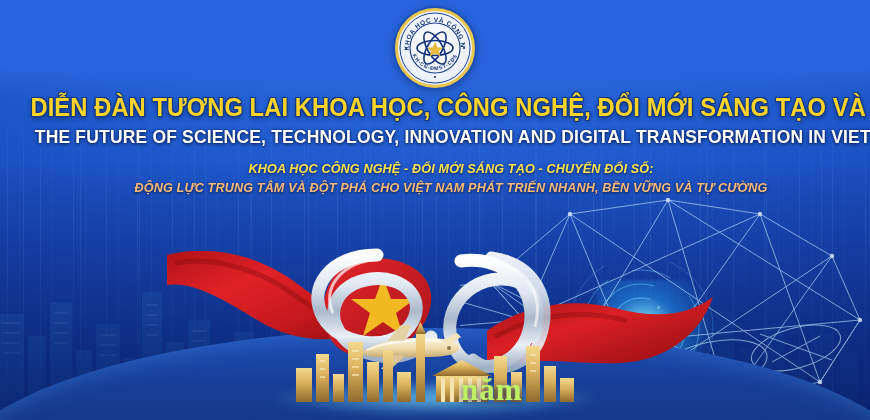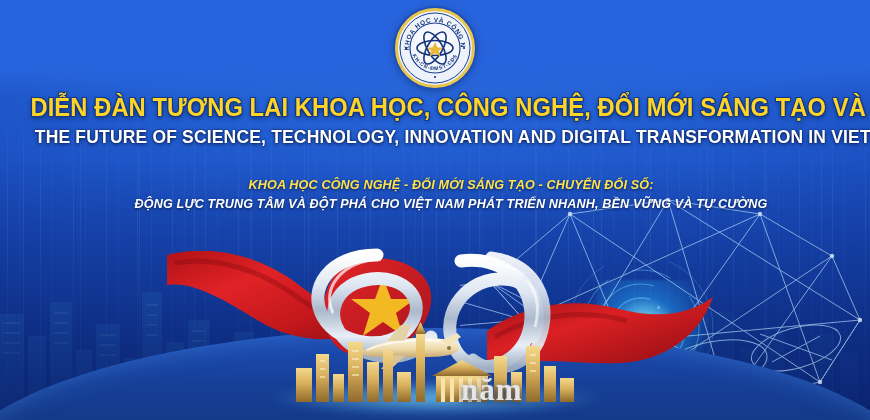"KHOA HỌC CÔNG NGHỆ -" .sub { margin-top: 26px -> 10px }
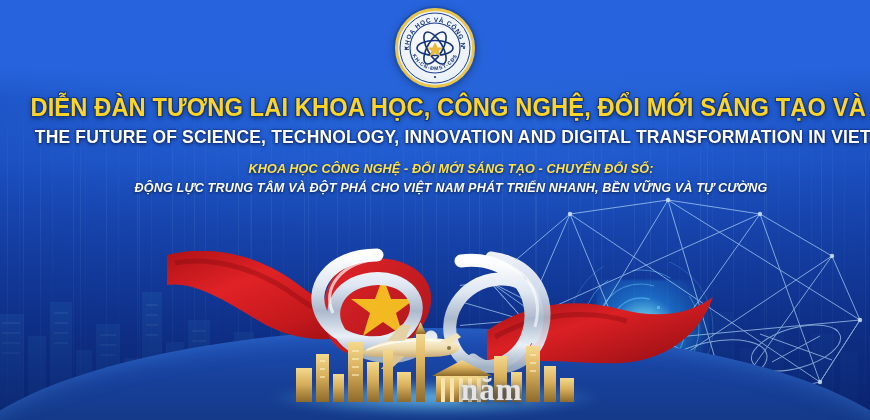"ĐỘNG LỰC TRUNG TÂM VÀ" .s-line.w { color: #ffffff -> #fdba74 }
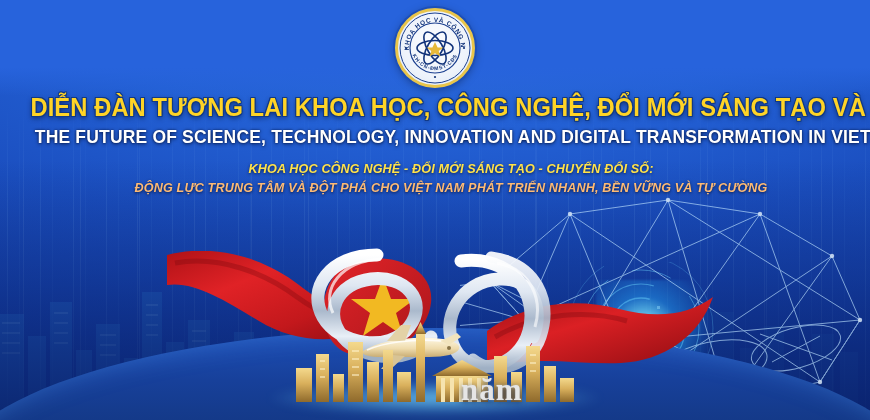"năm" .nam { color: #e5e5e5 -> #bef264 }
